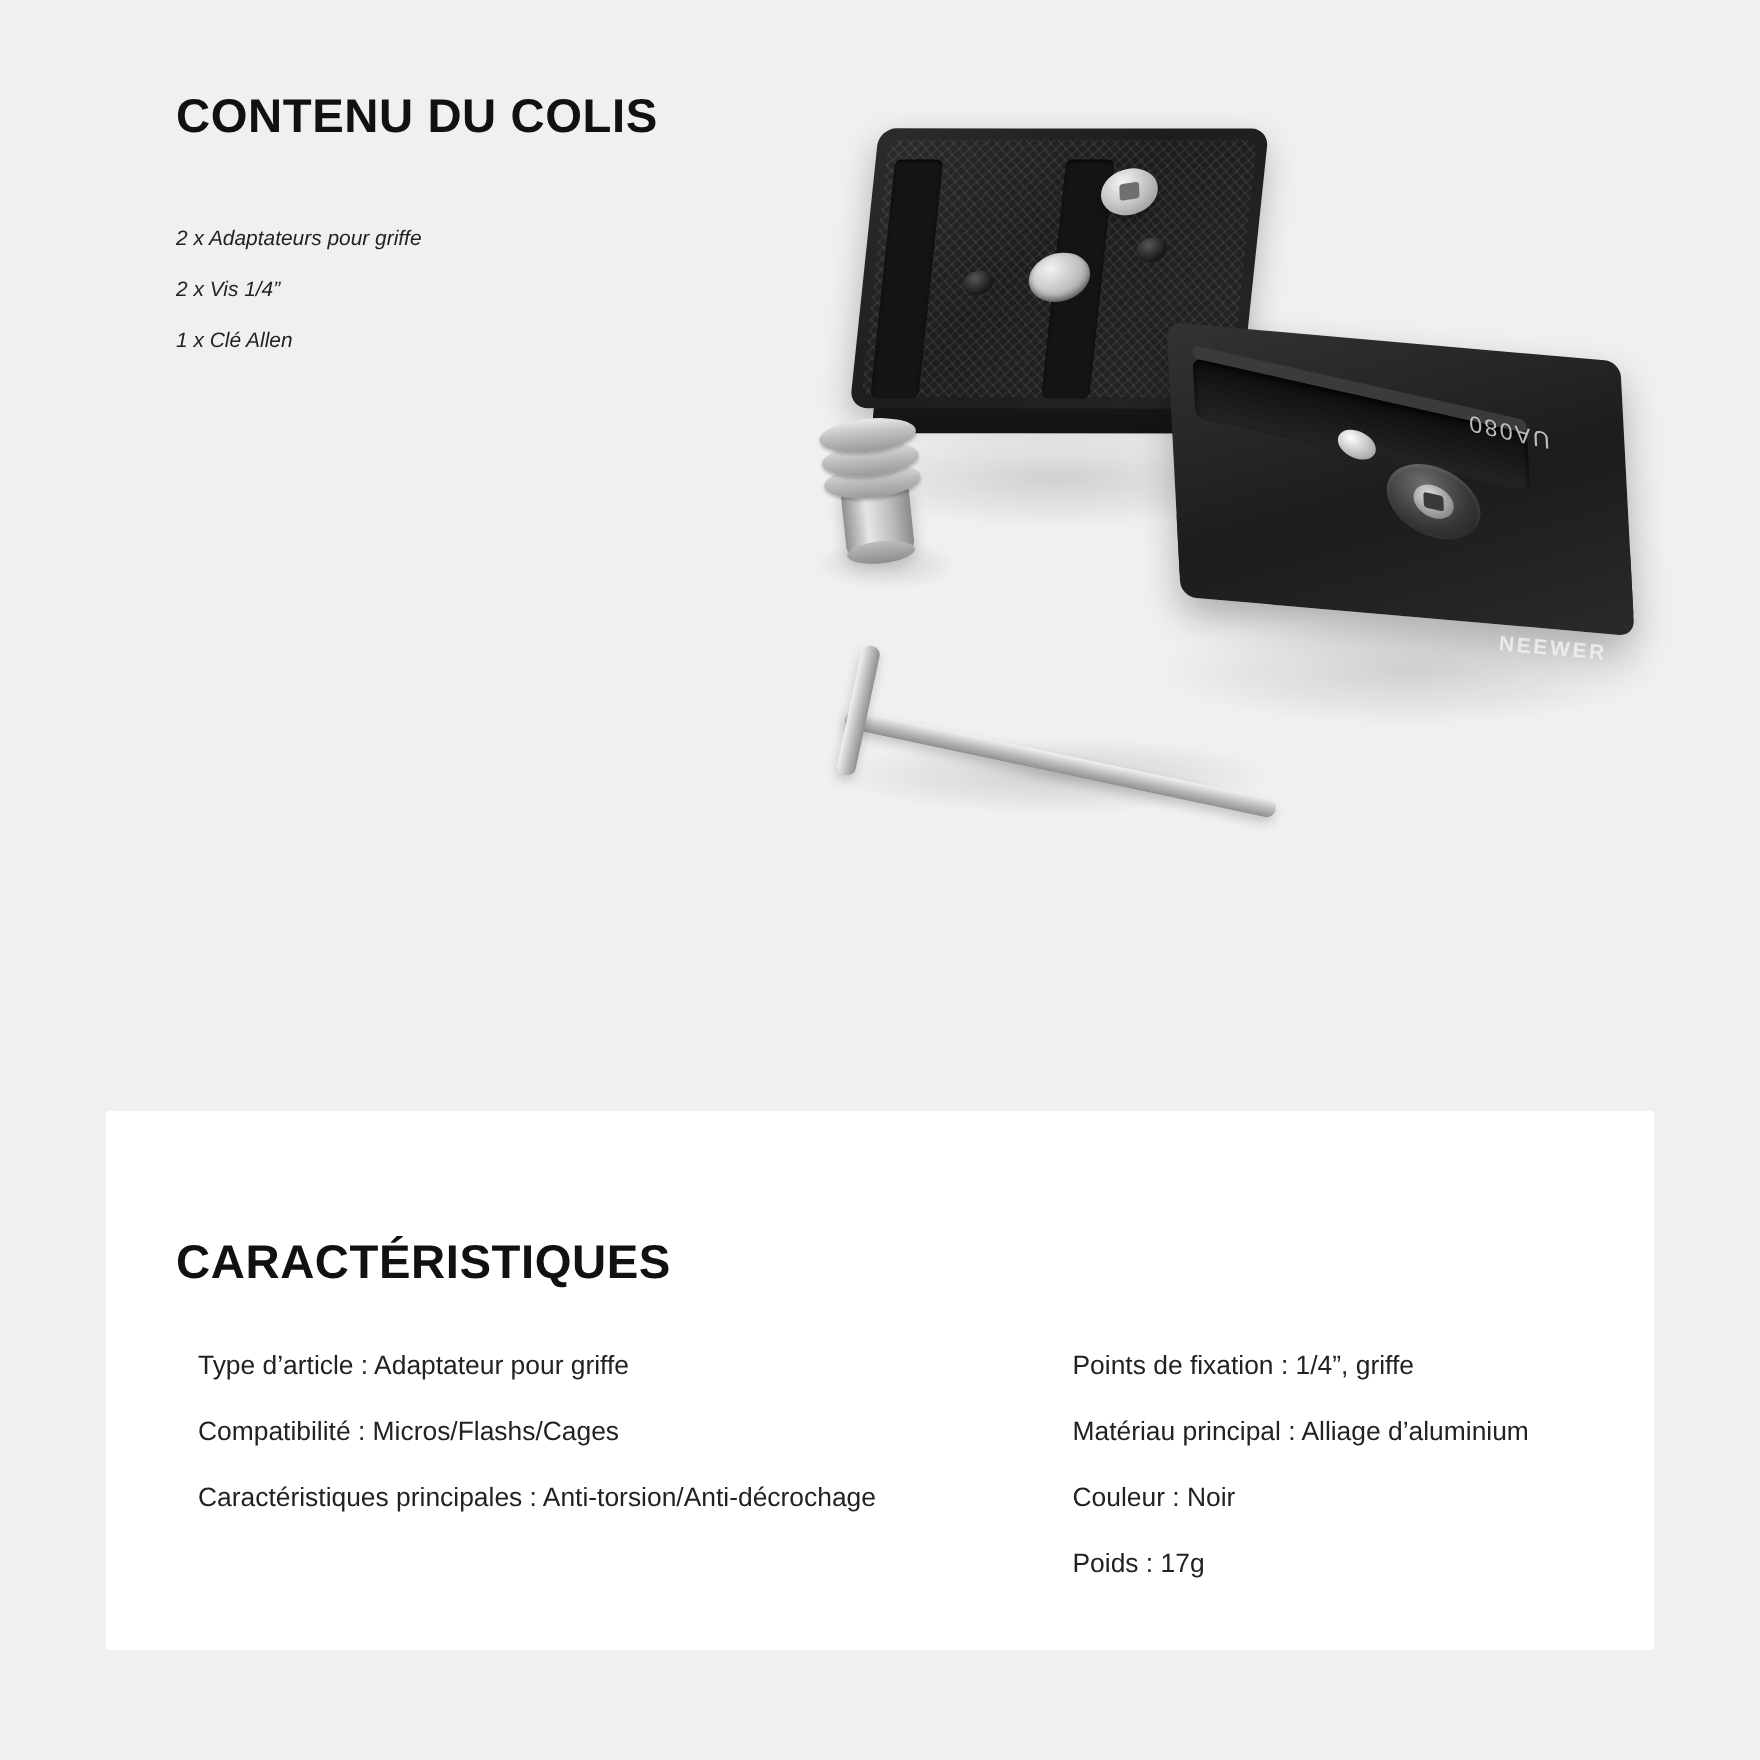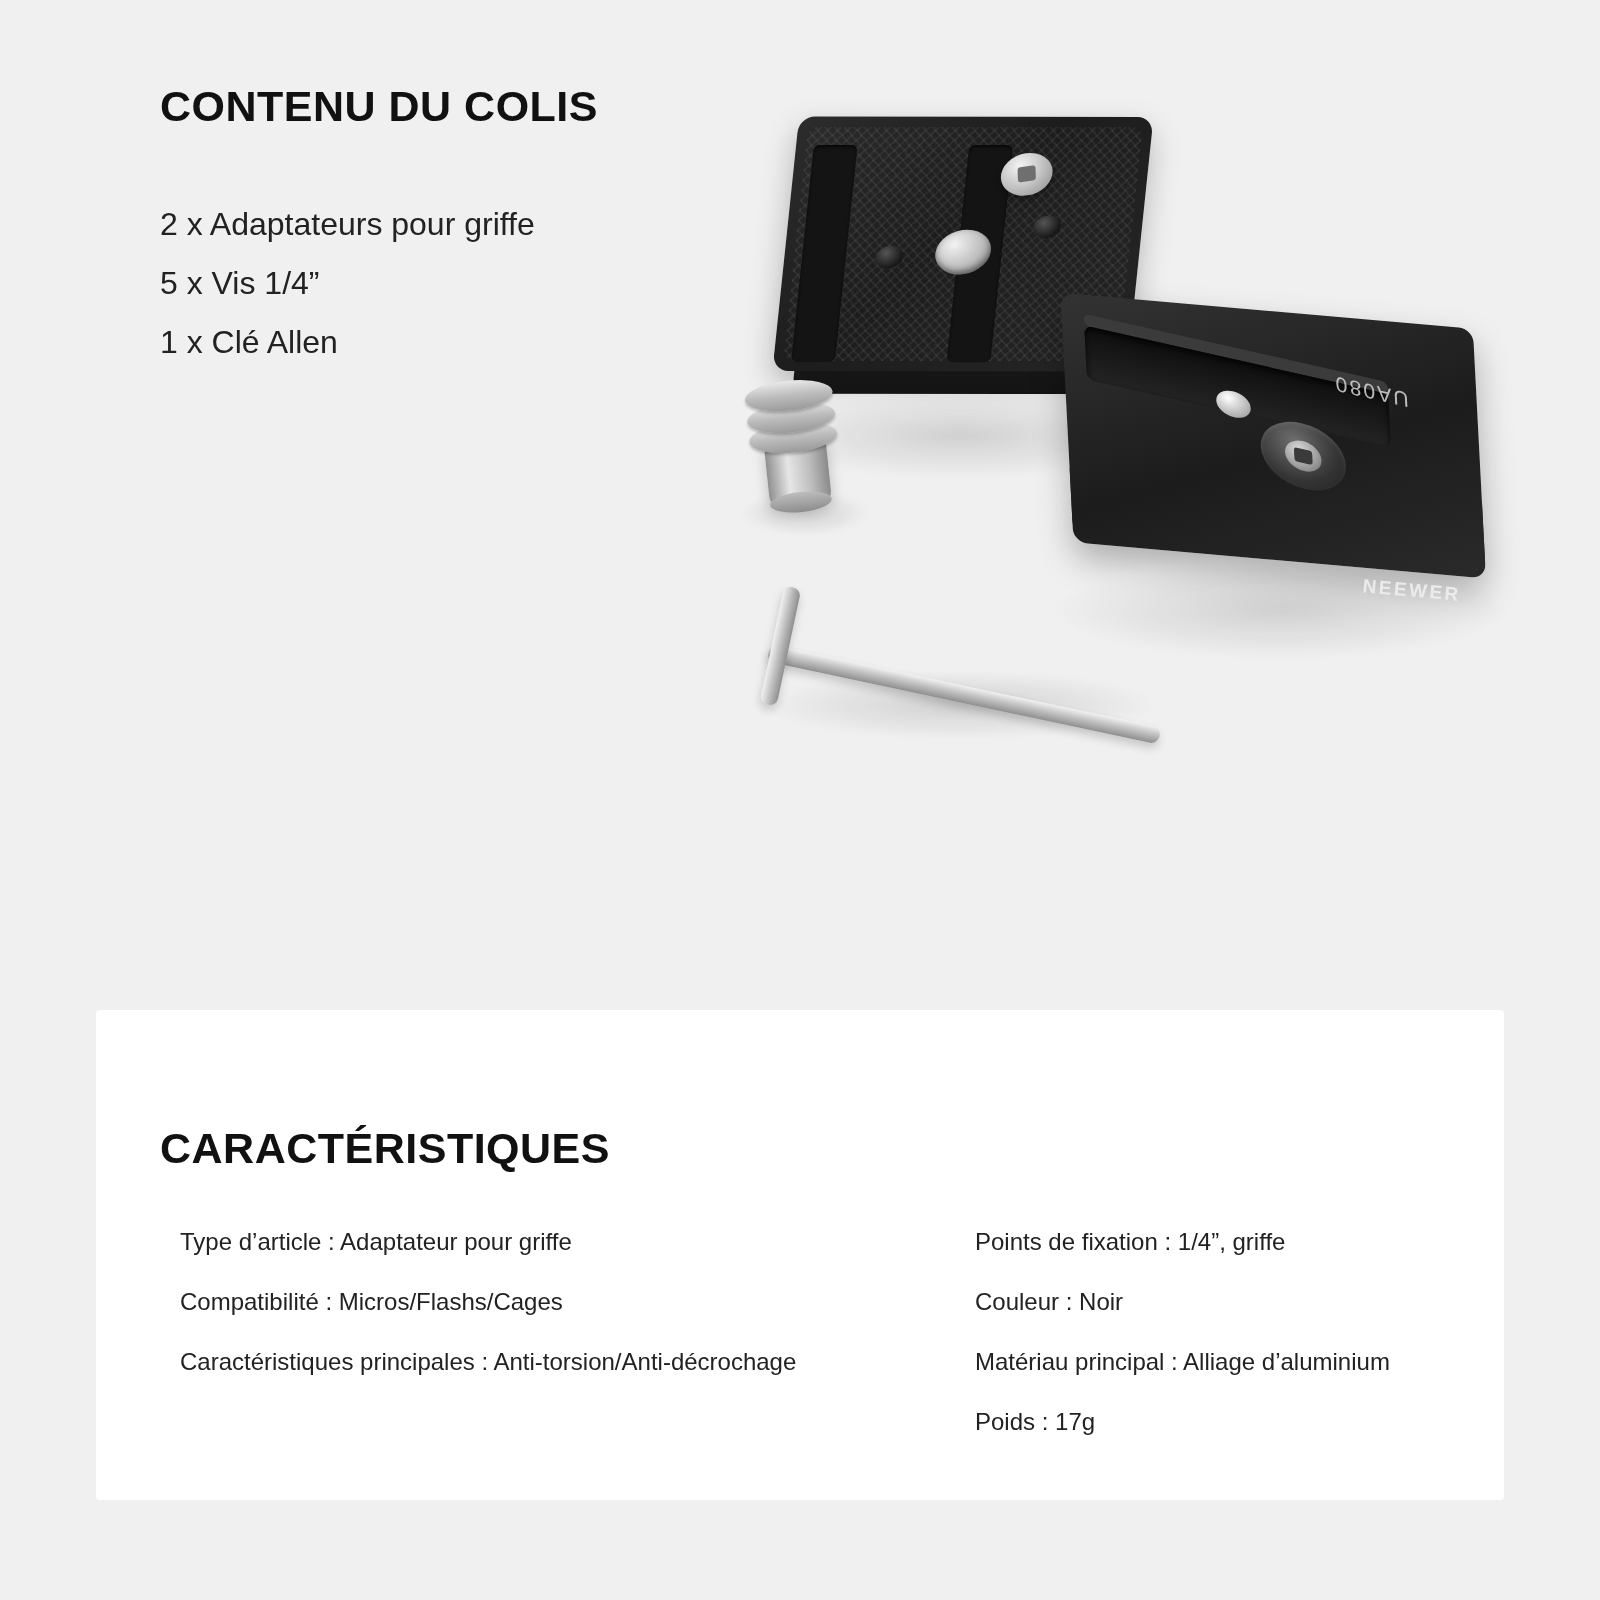"2 x Adaptateurs pour griffe" .contents-list { font-size: 32px -> 19px; font-style: none -> italic }
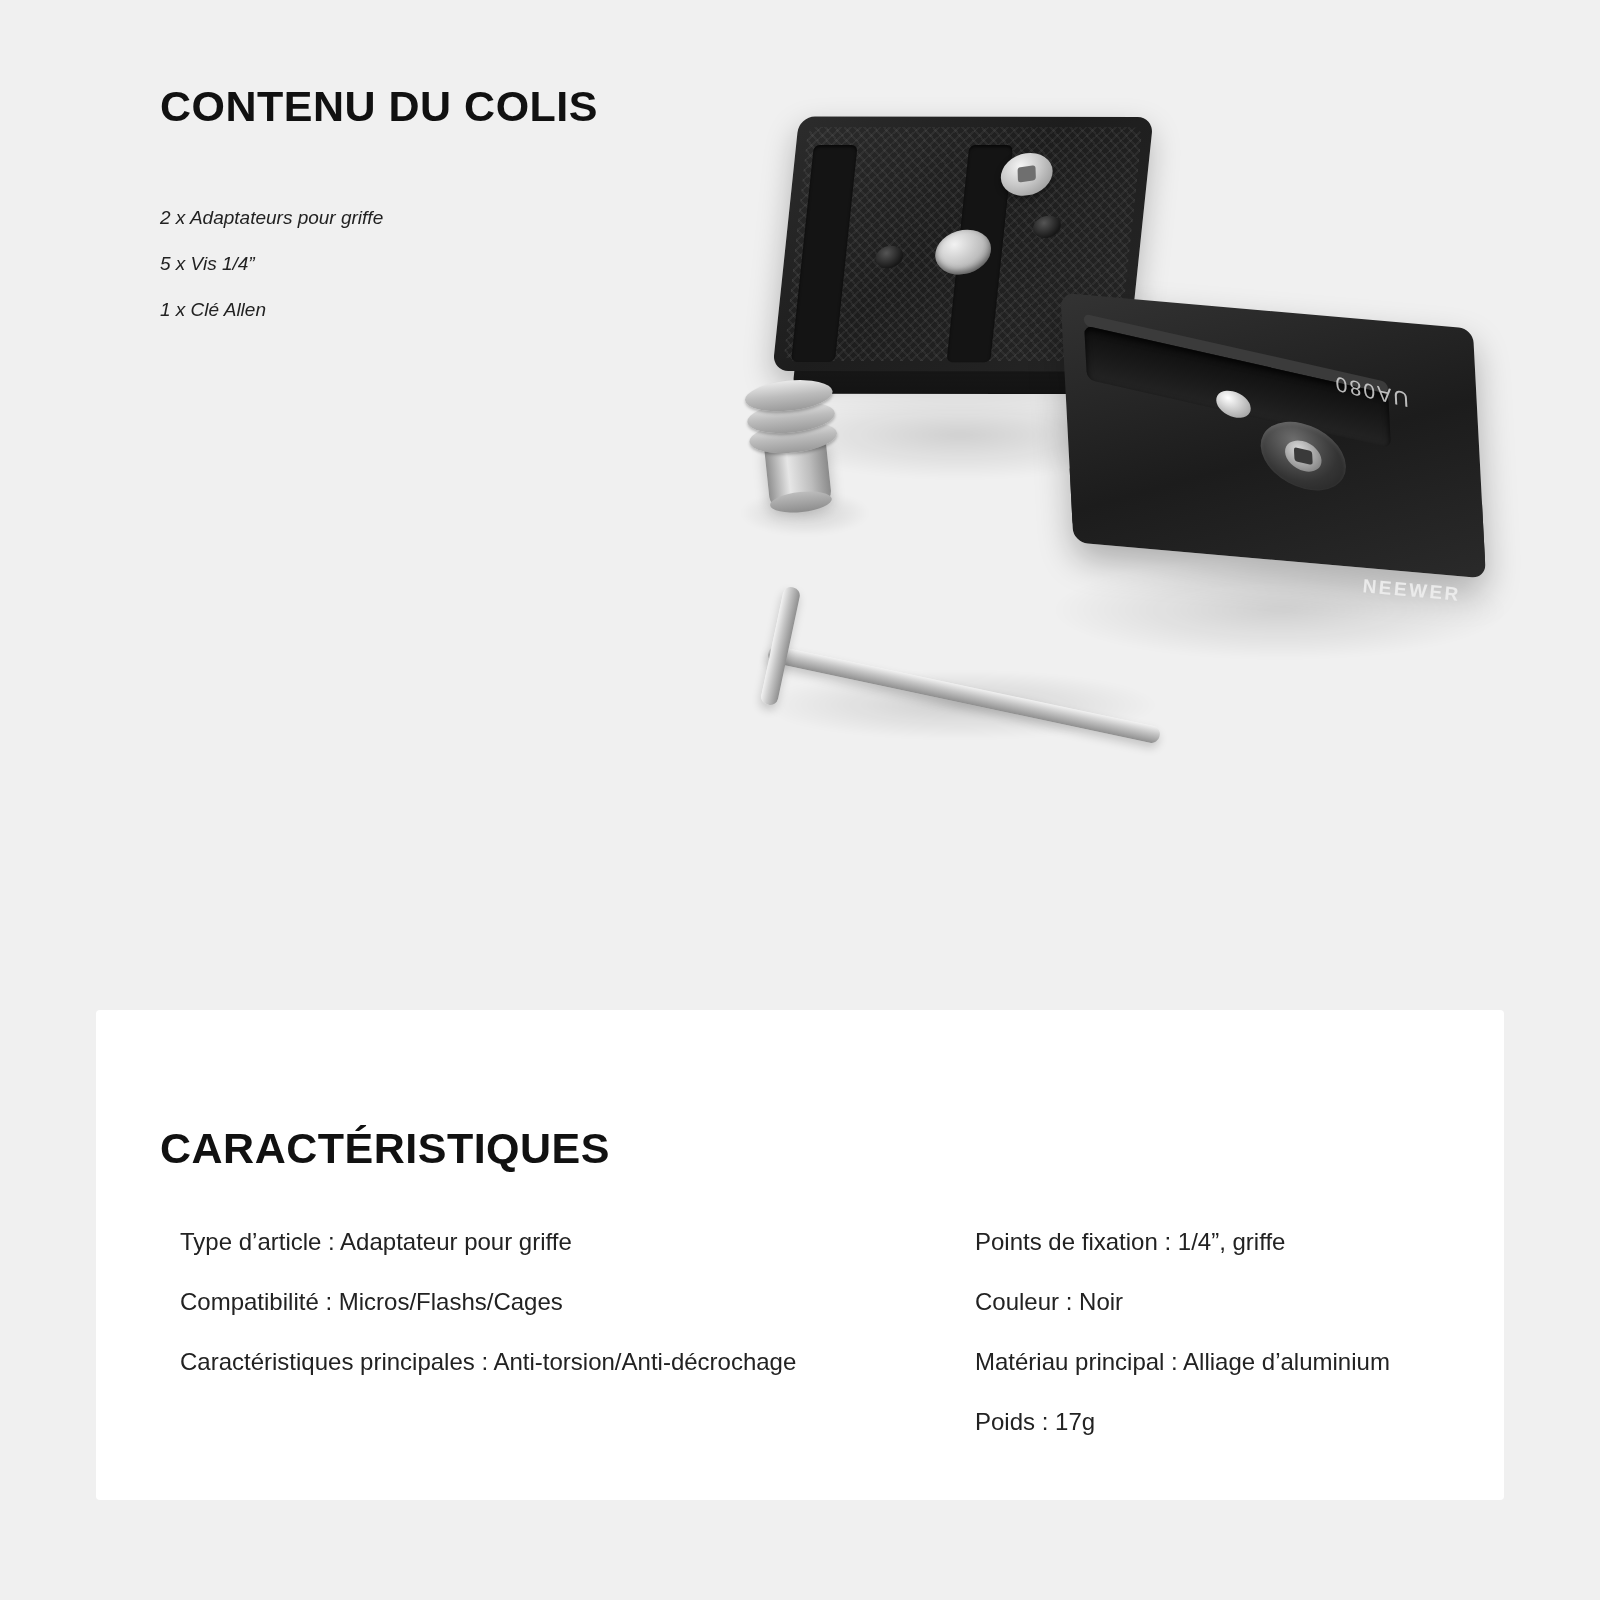"5 x Vis 1/4”" div.li { text: 5 -> 2 }
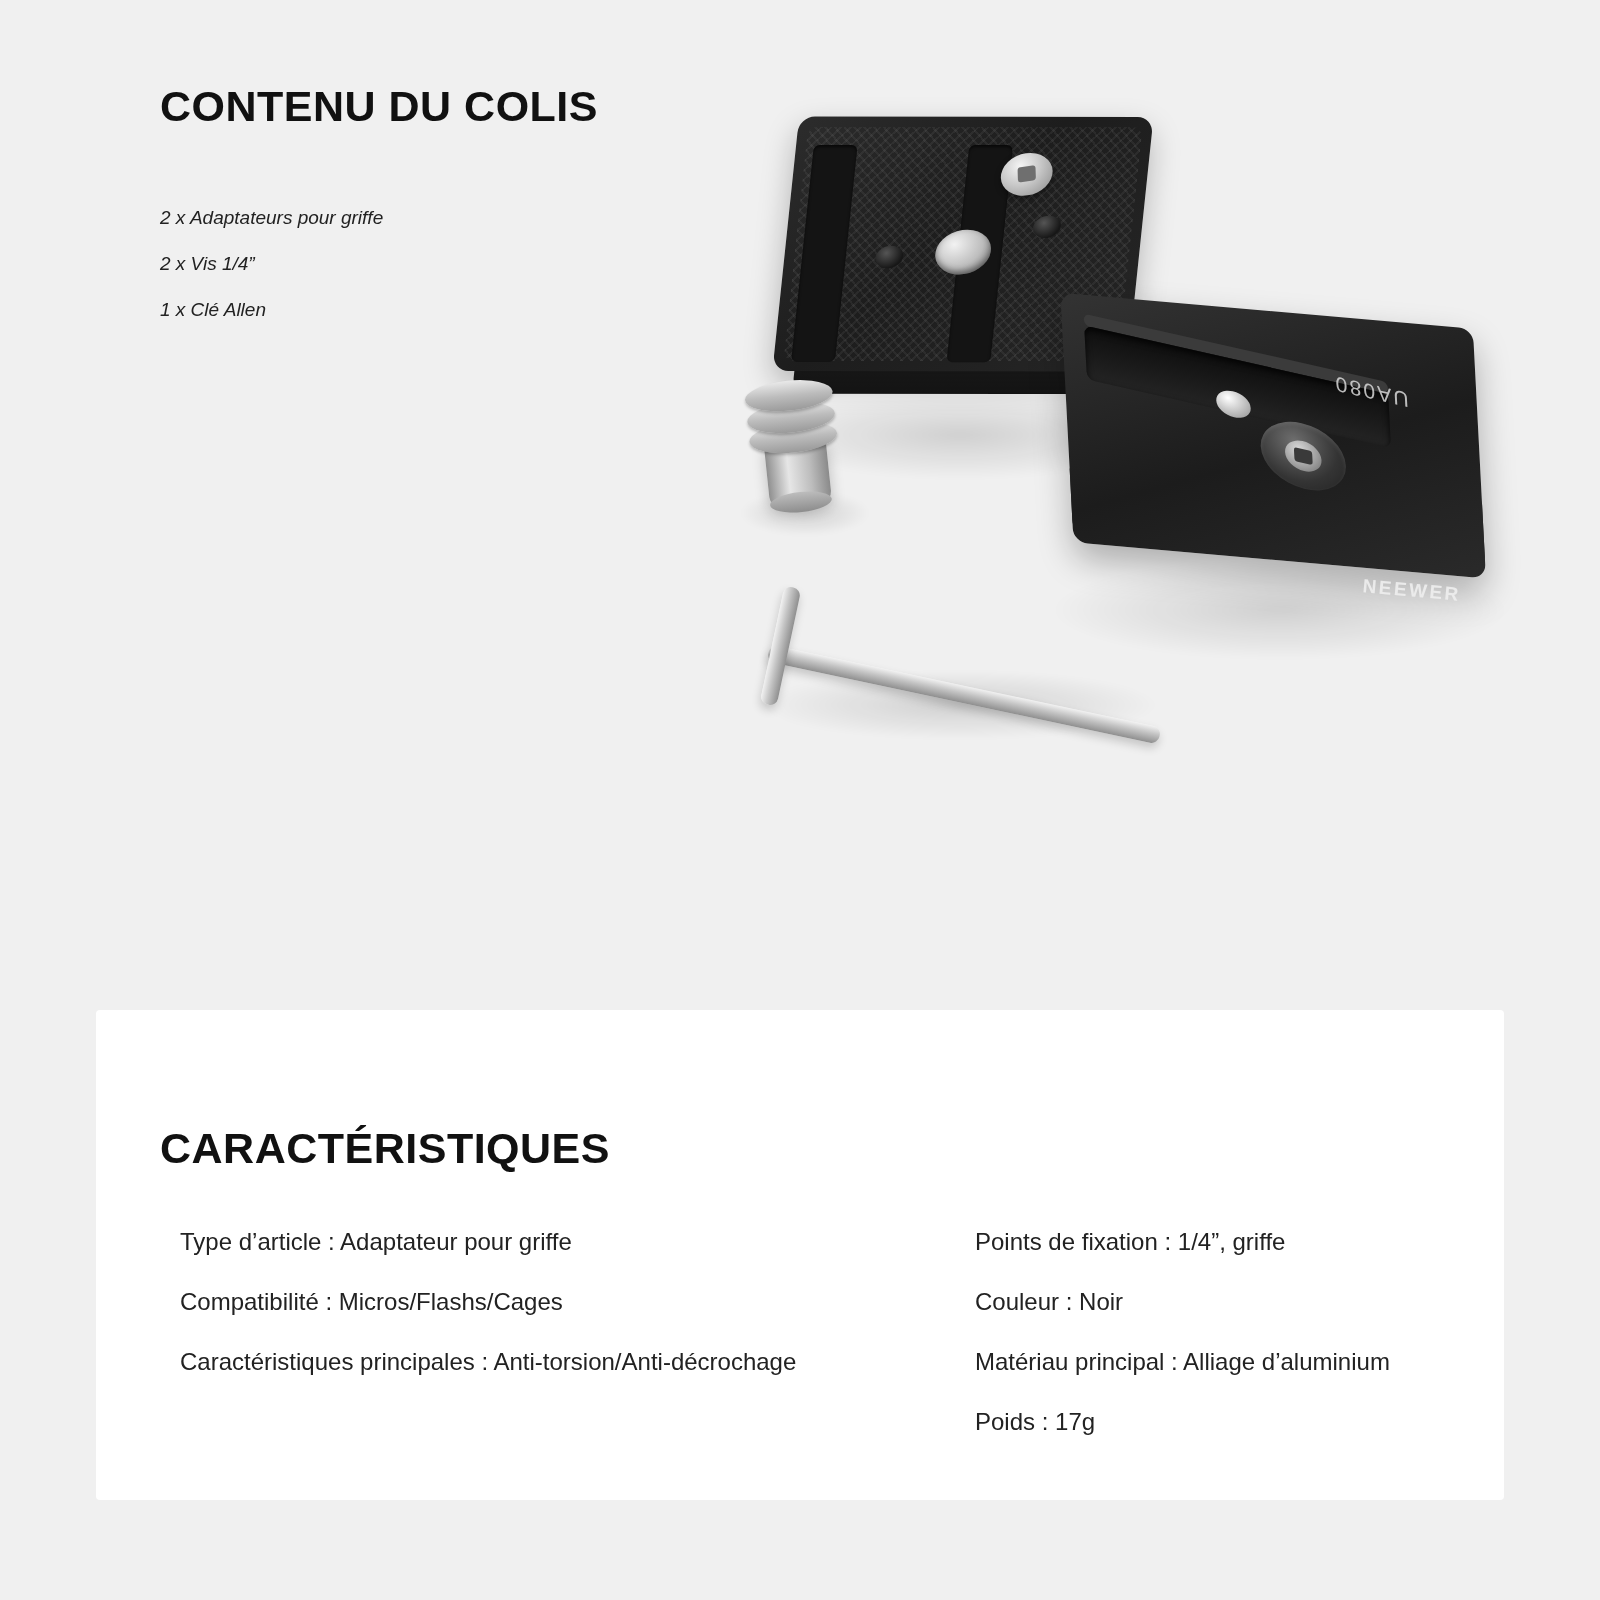"Couleur : Noir" div.spec-row { order: before "Matériau principal : Alliage d’aluminium" -> after "Matériau principal : Alliage d’aluminium" }
